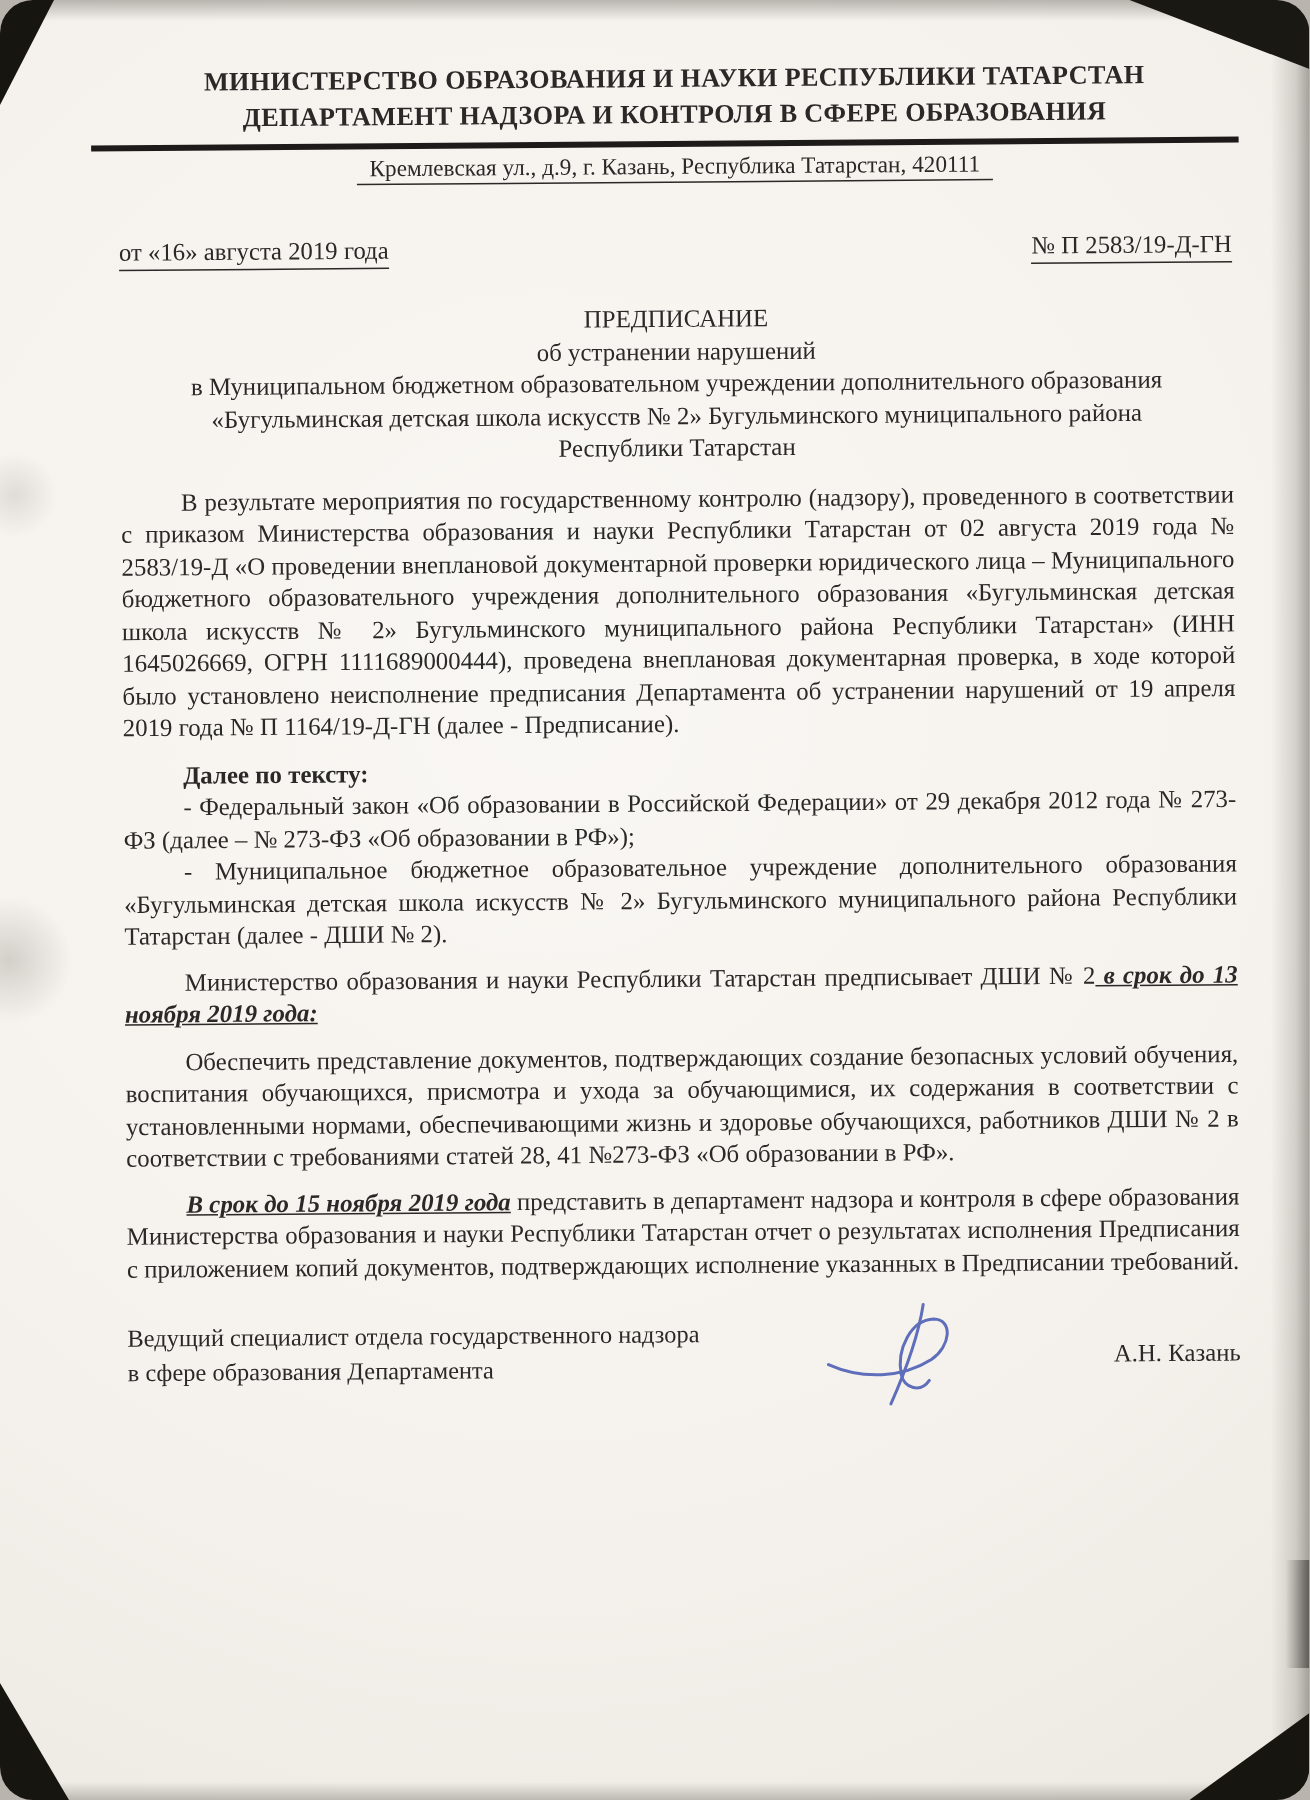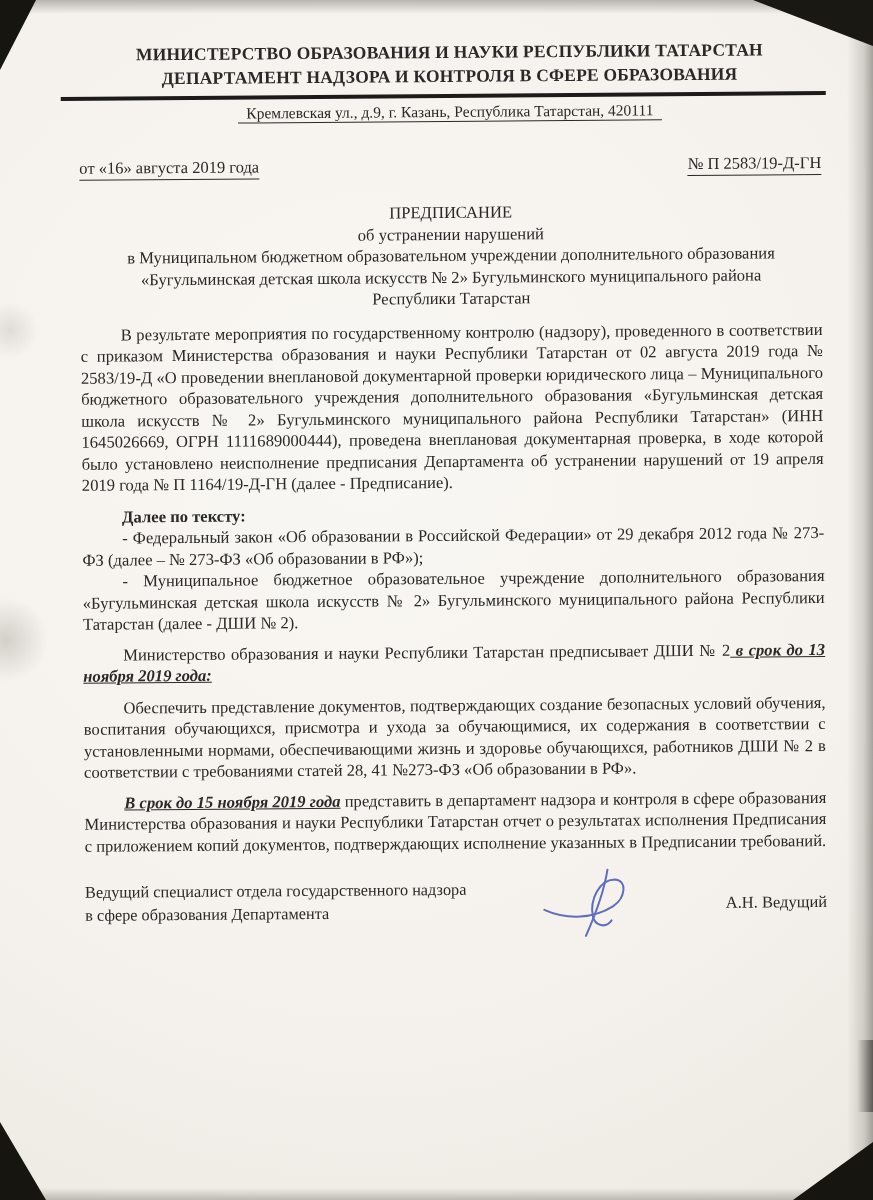"МИНИСТЕРСТВО ОБРАЗОВАНИЯ И НАУКИ" .page { border-radius: none -> 22px }
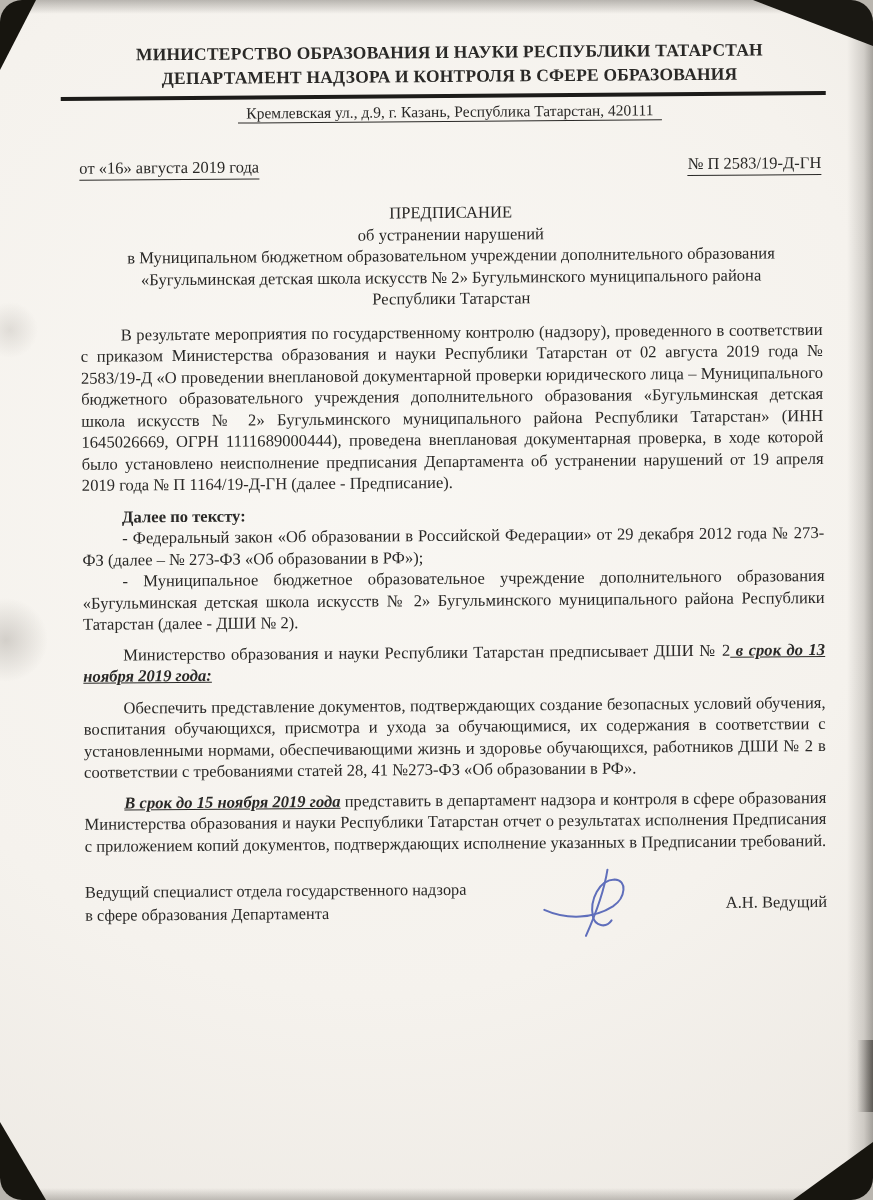"А.Н. Ведущий" div.sig-name { text: Ведущий -> Казань }
